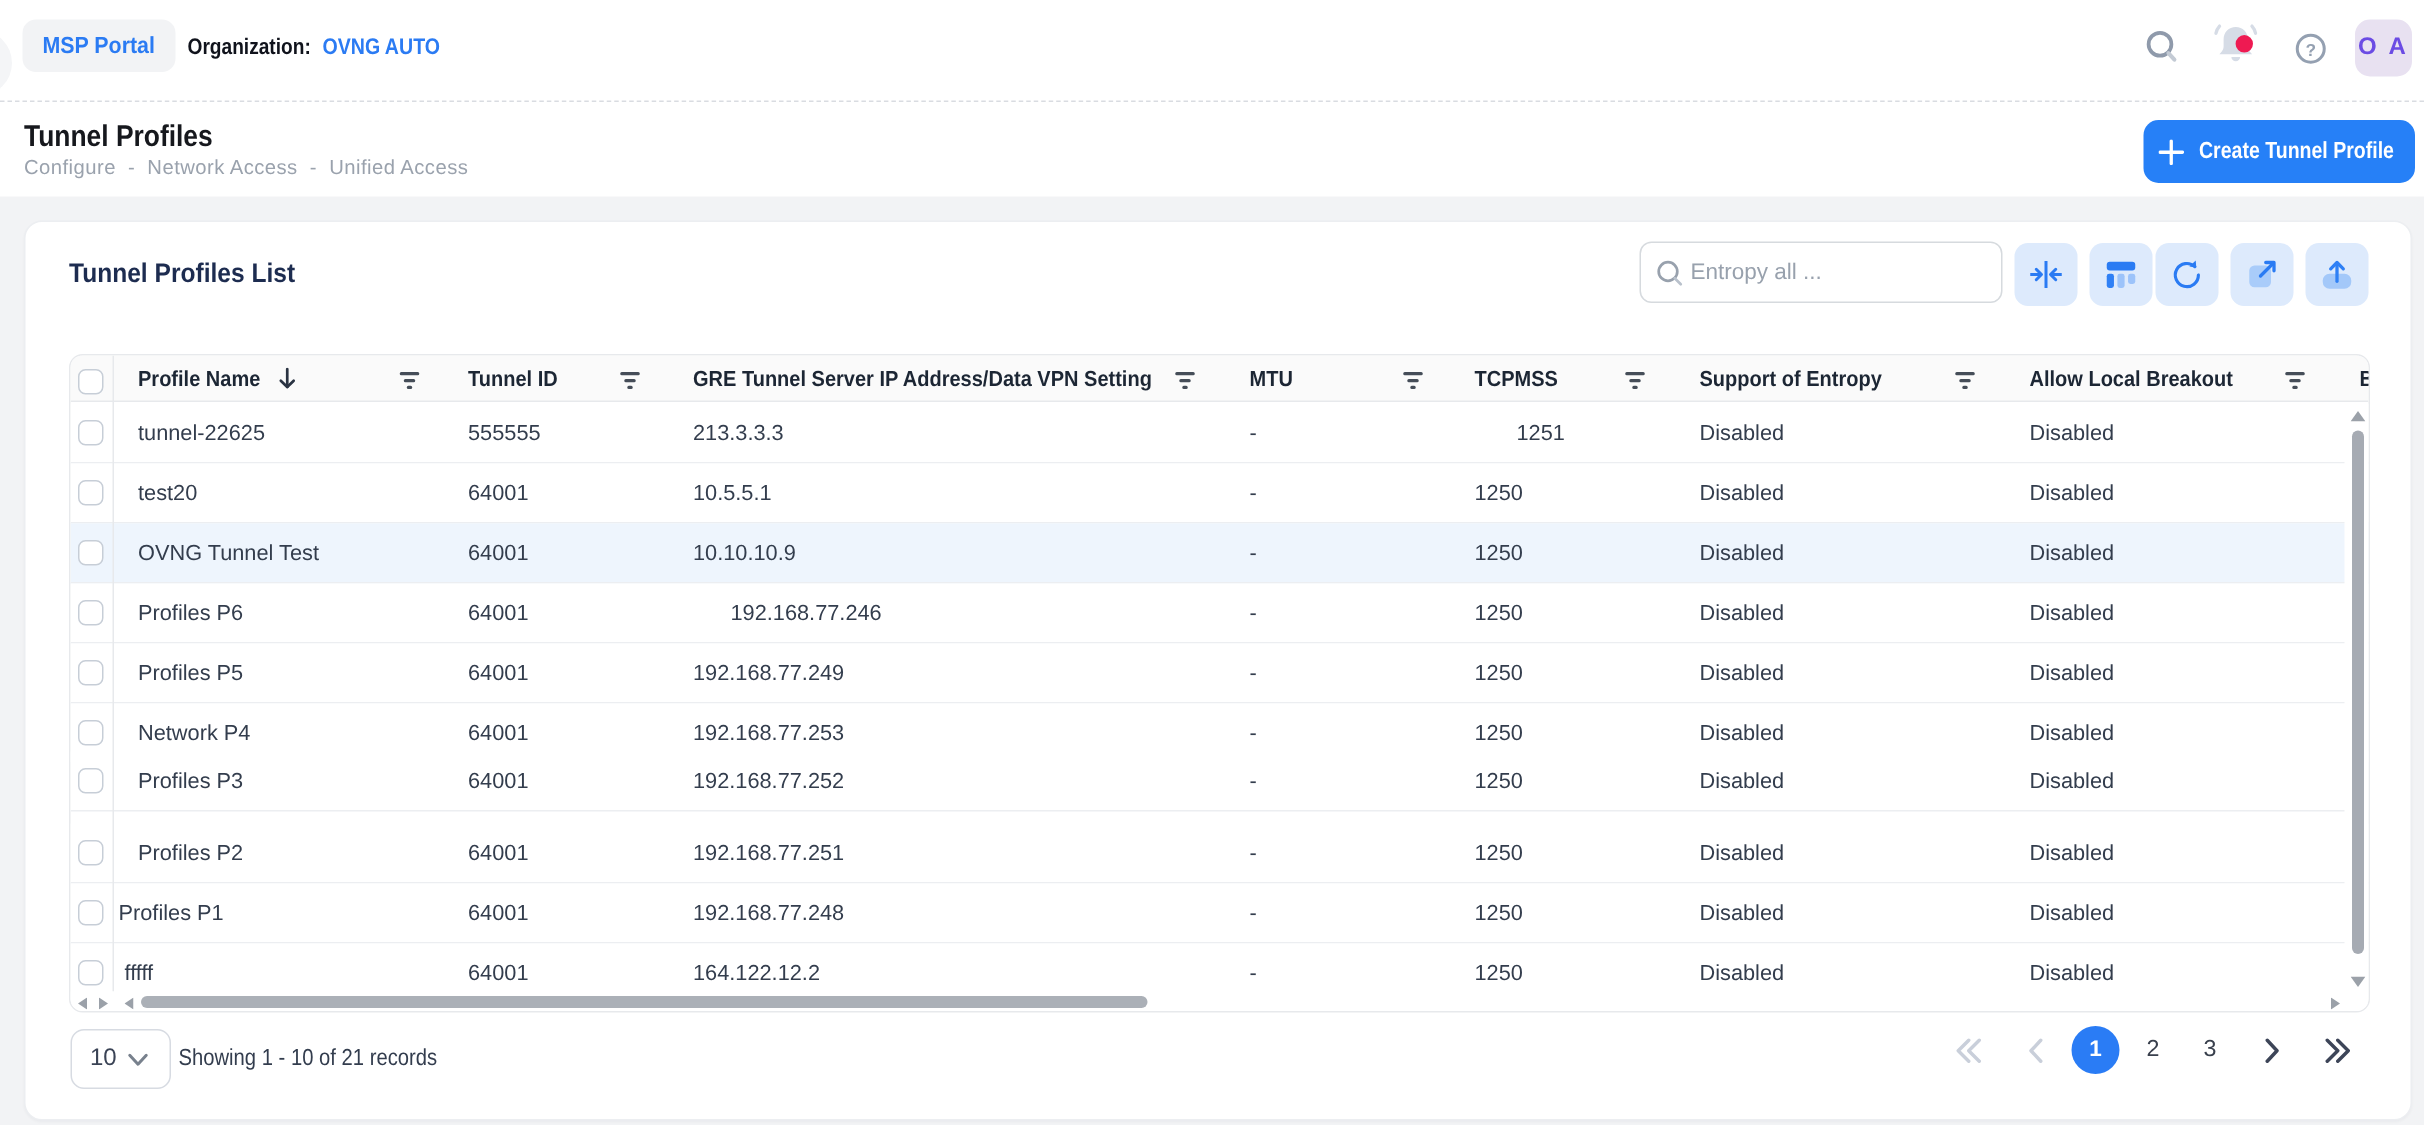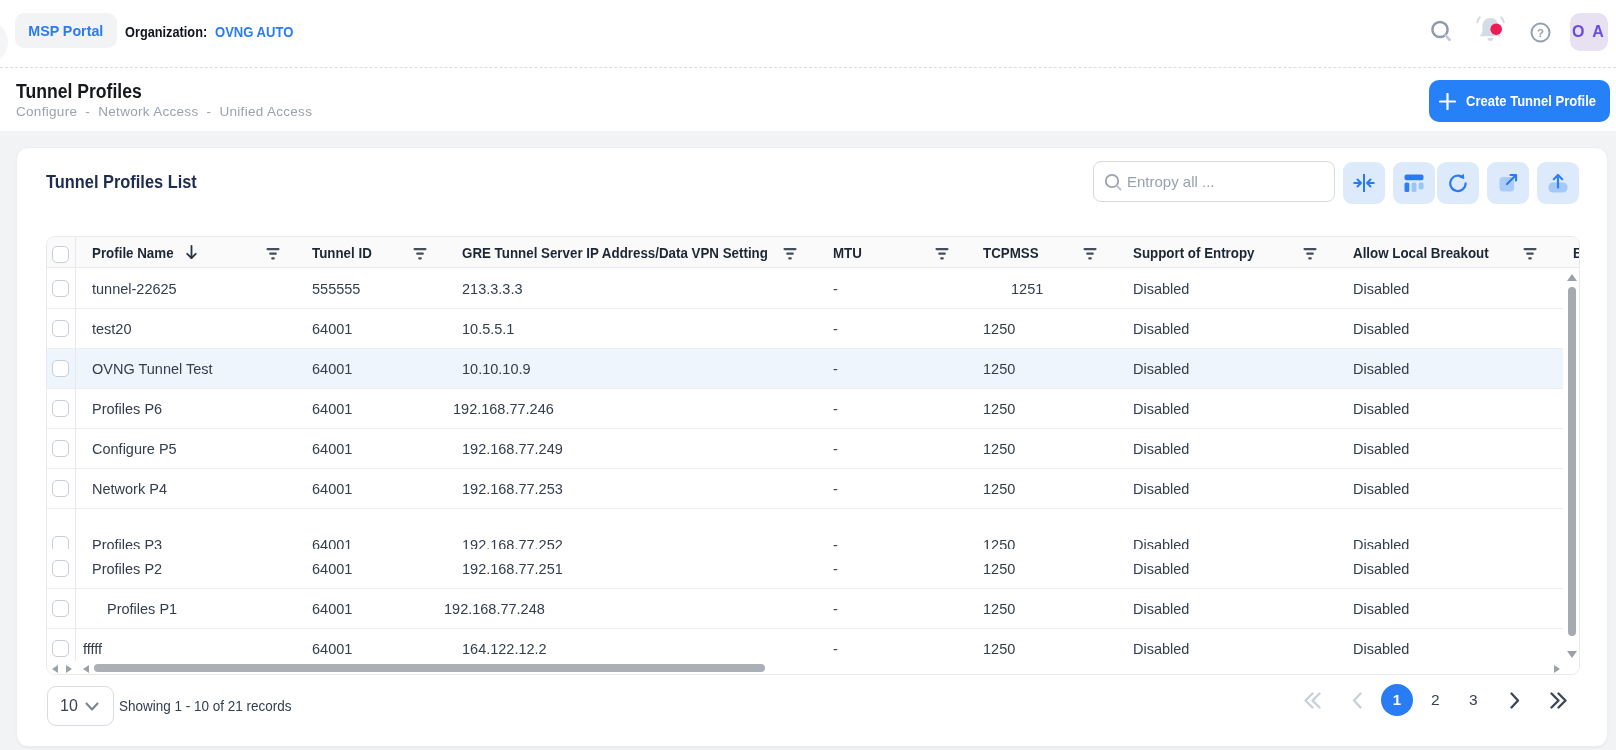"192.168.77.246" div.cell { left: 406px -> 440px }
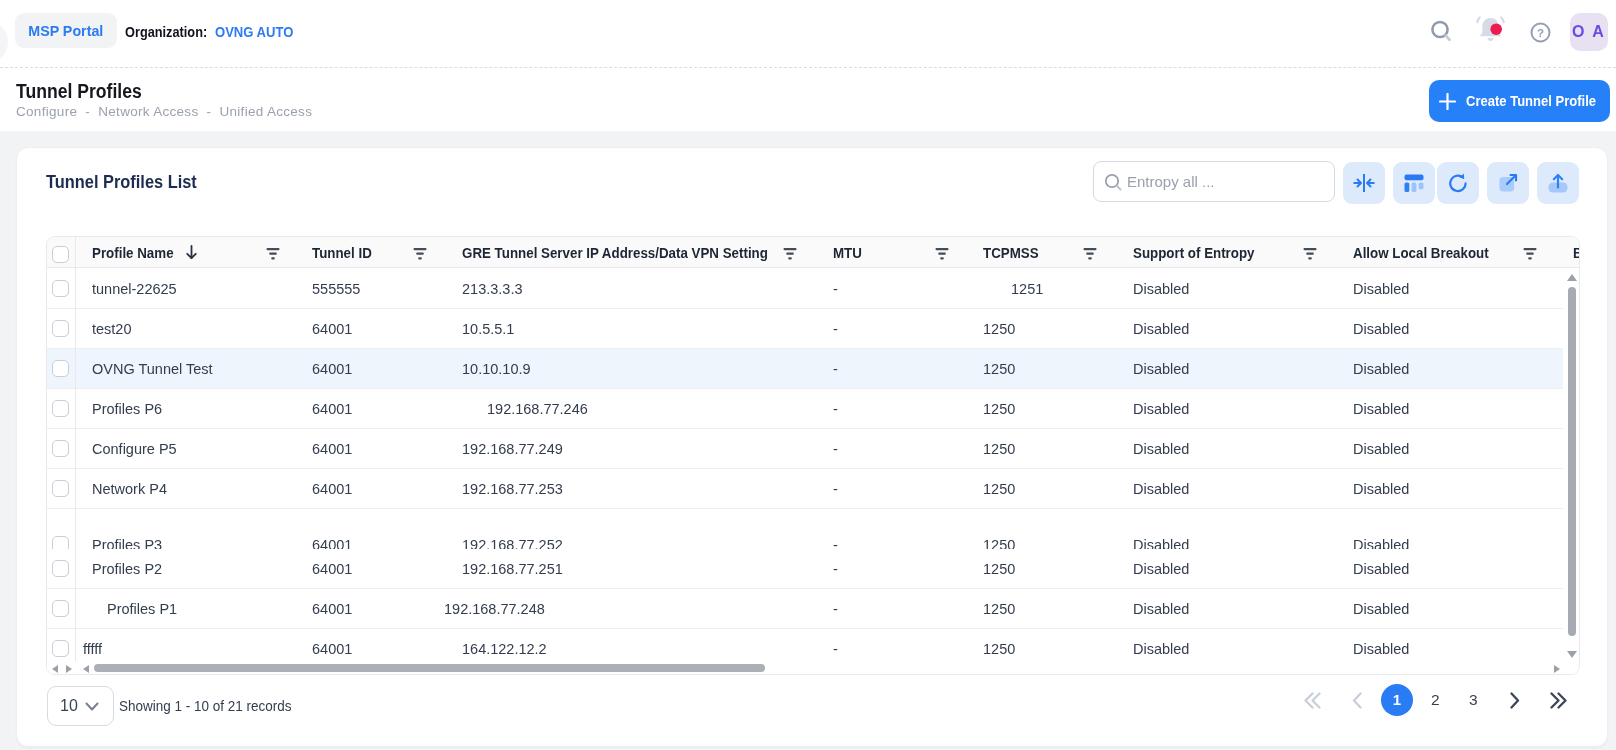"Configure P5" div.cell { text: Configure -> Profiles }
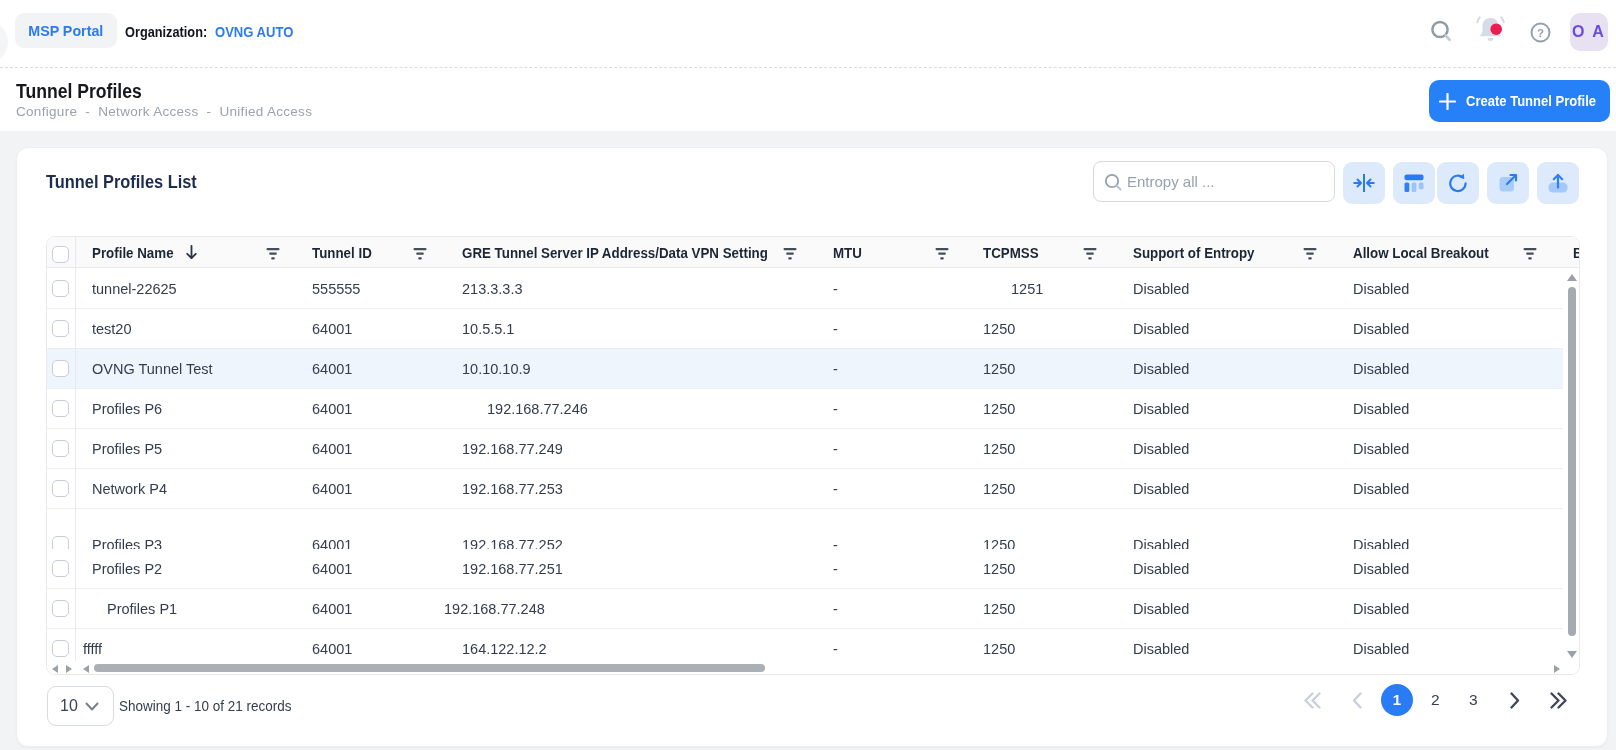"Profiles P3" div.row { top: 288px -> 264px }
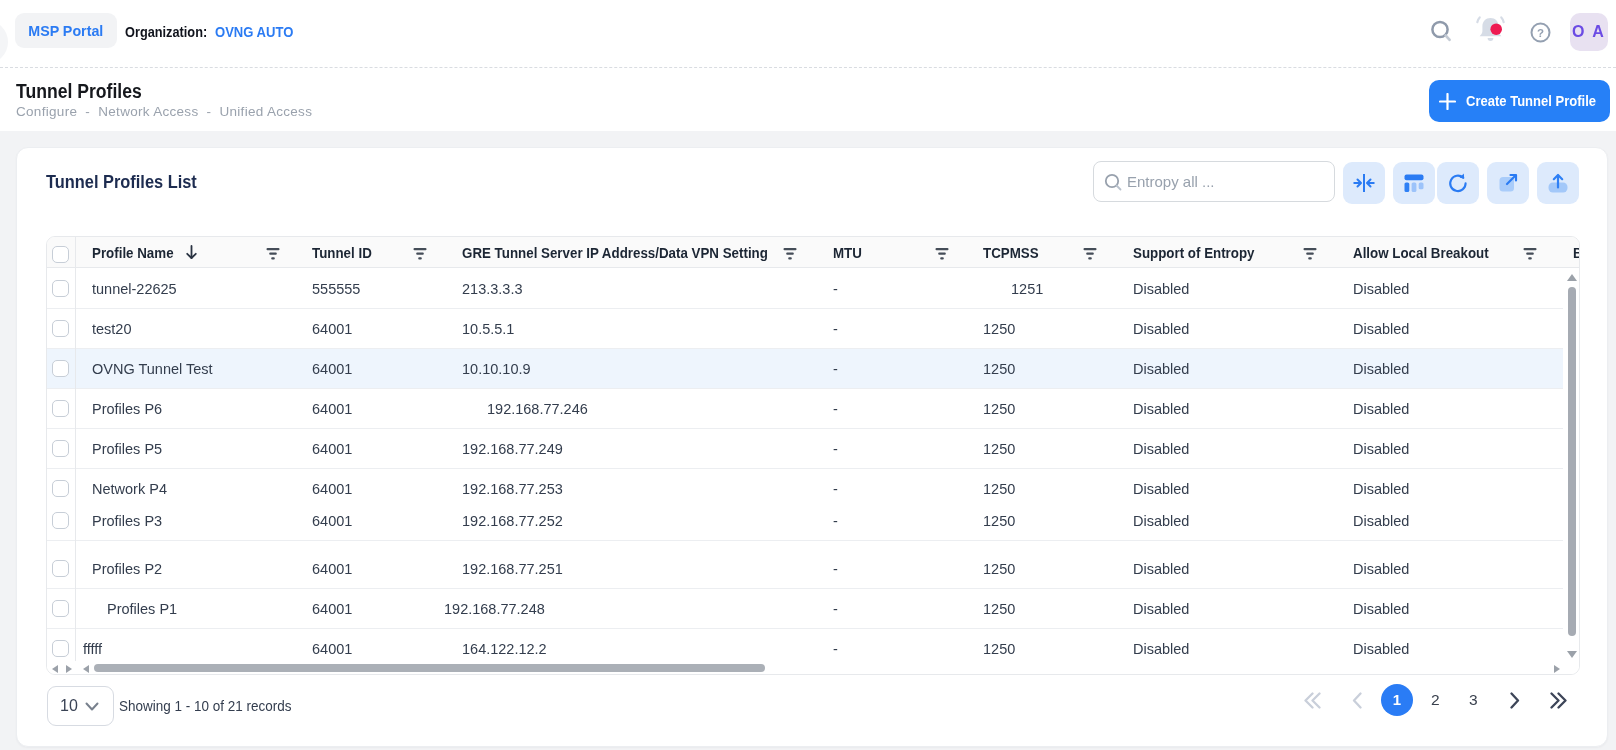"Profiles P1" div.cell { left: 60px -> 32px }
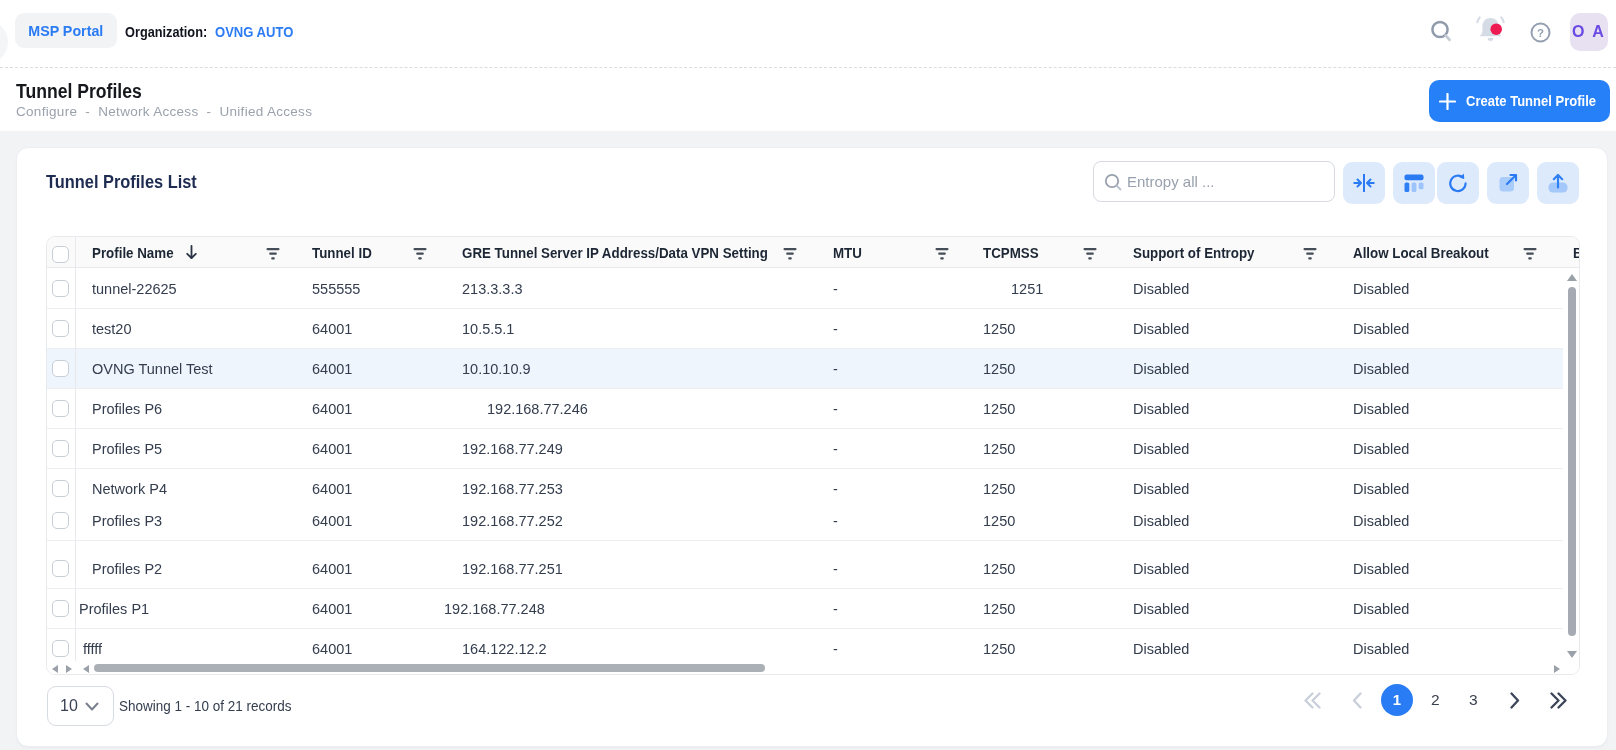"192.168.77.248" div.cell { left: 397px -> 415px }
